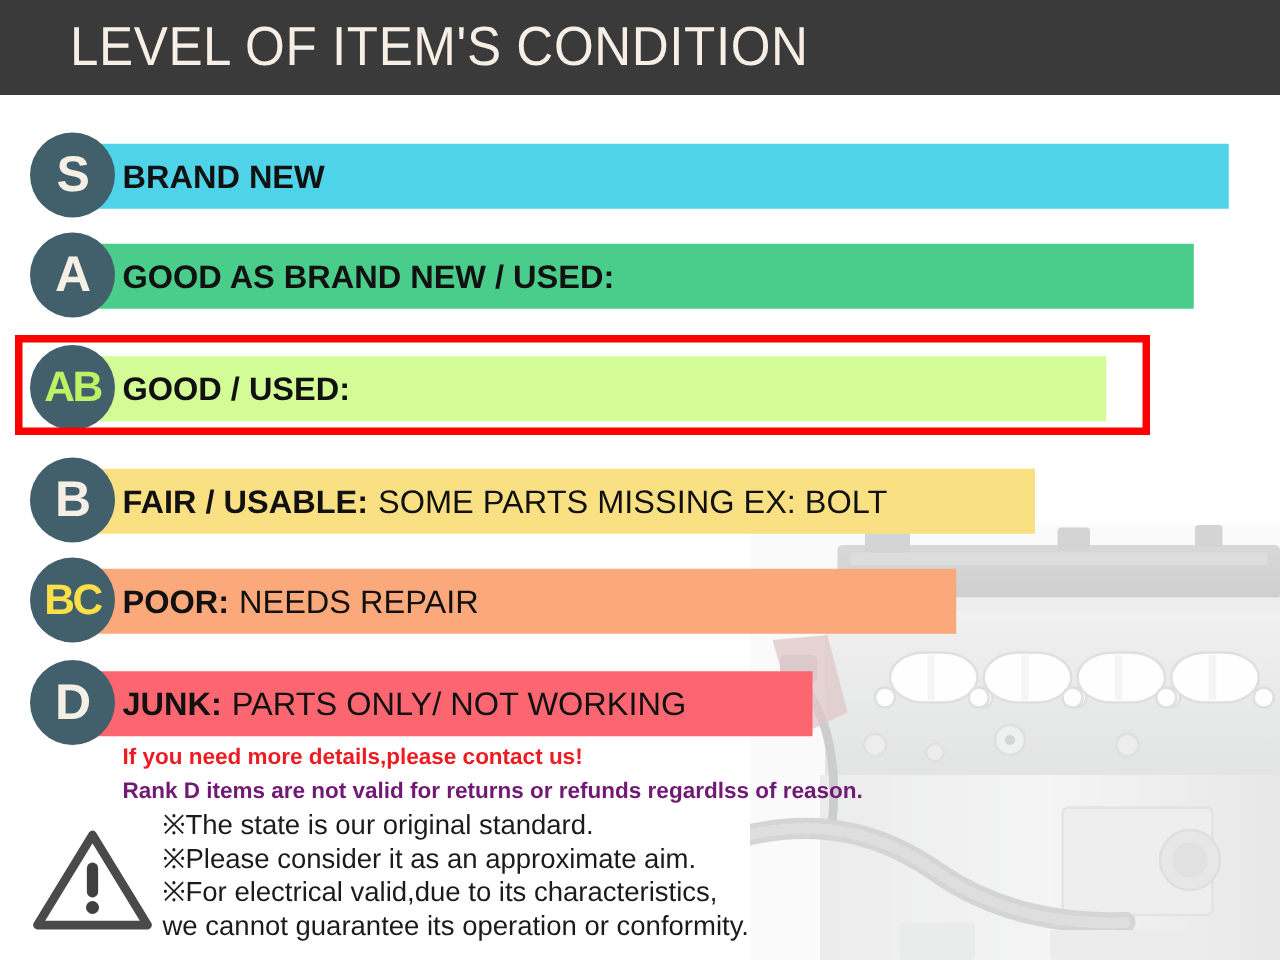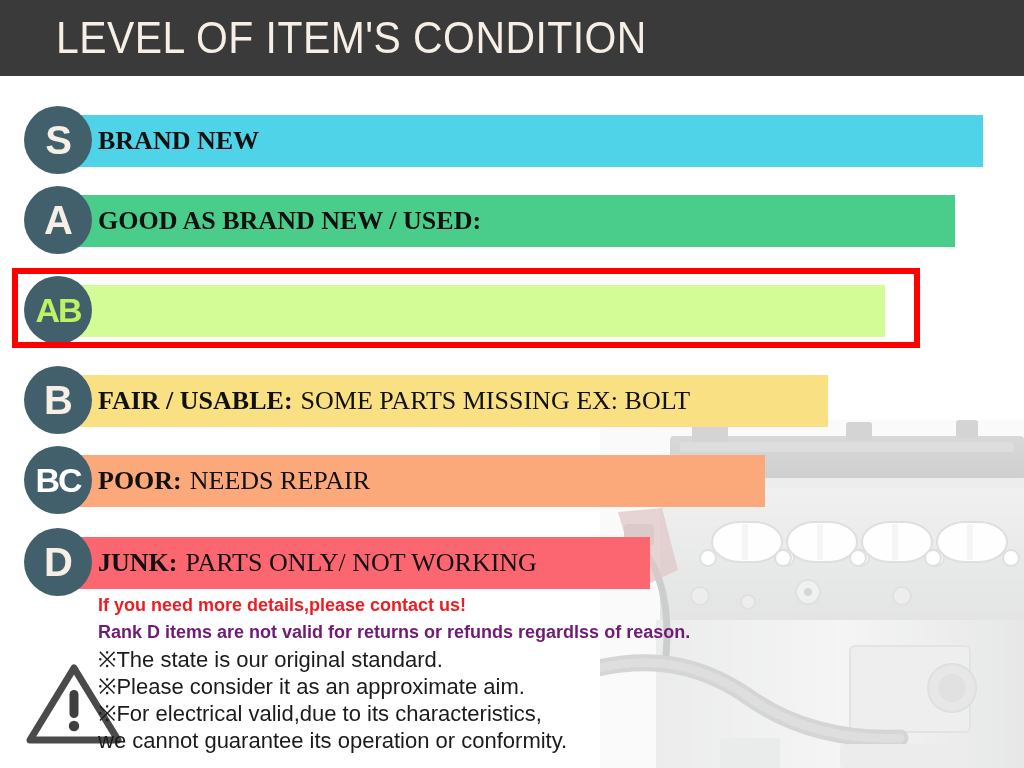"BRAND NEW" .rank-text { font-family: Liberation Serif, serif -> none }
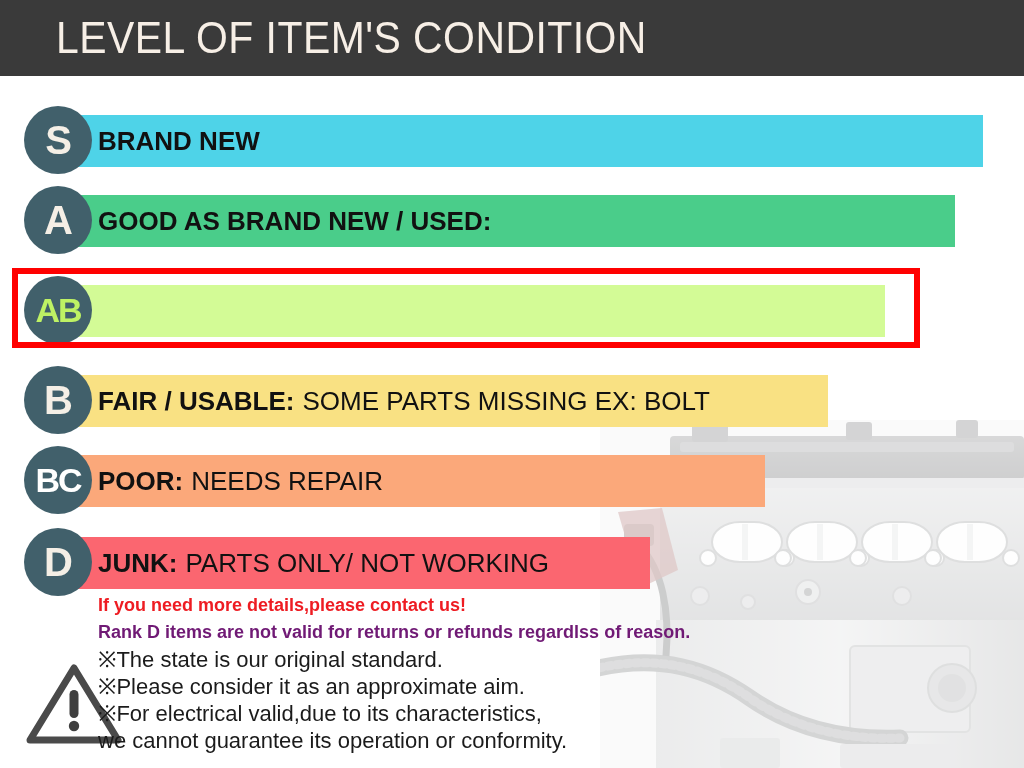"GOOD / USED:" span.lead { html: none -> <span>GOOD / USED:</span> }
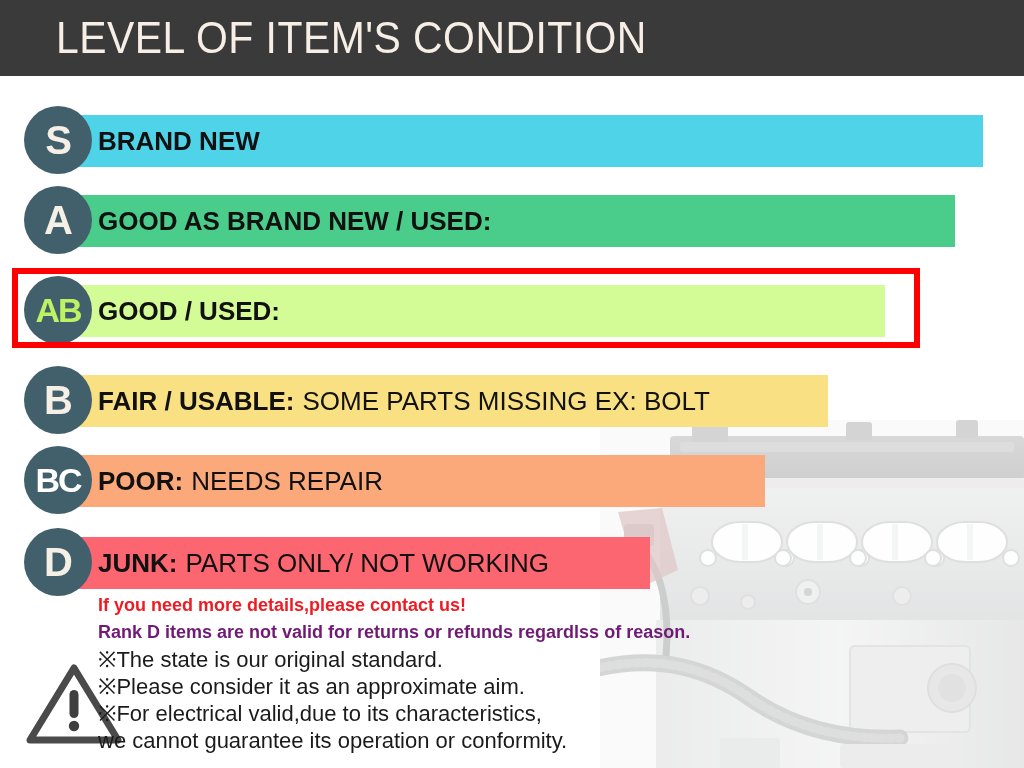"BC" div.rank-badge { color: #ffffff -> #fde047 }
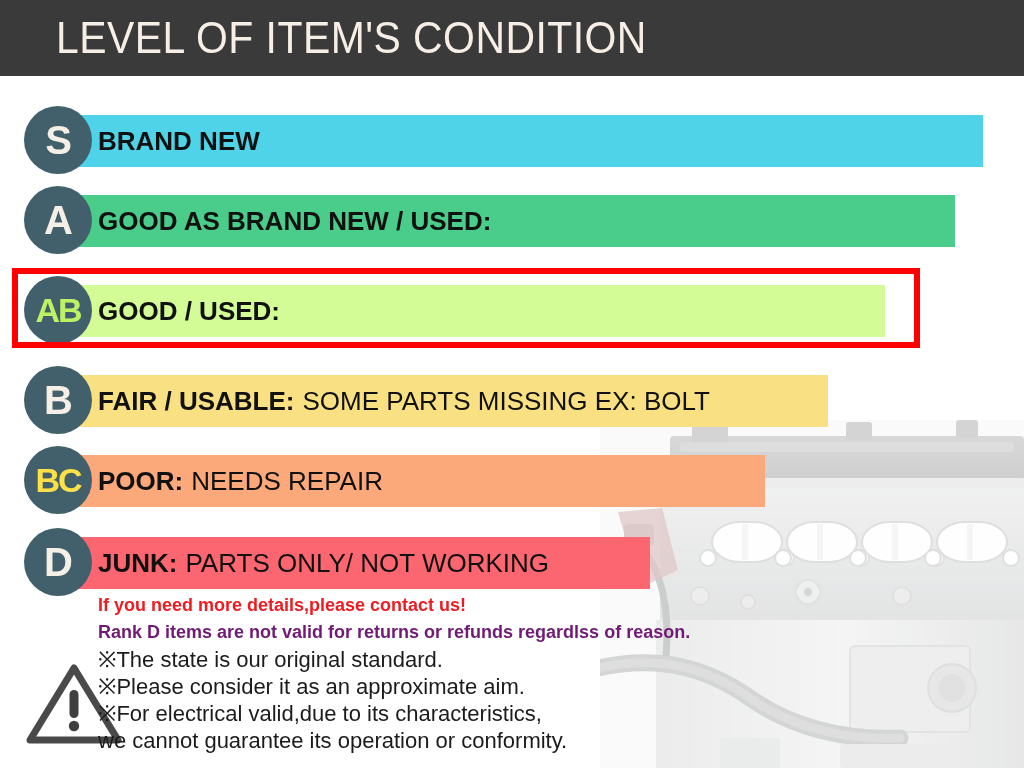"※The state is our original" .note-plain { margin-left: none -> 32px }
